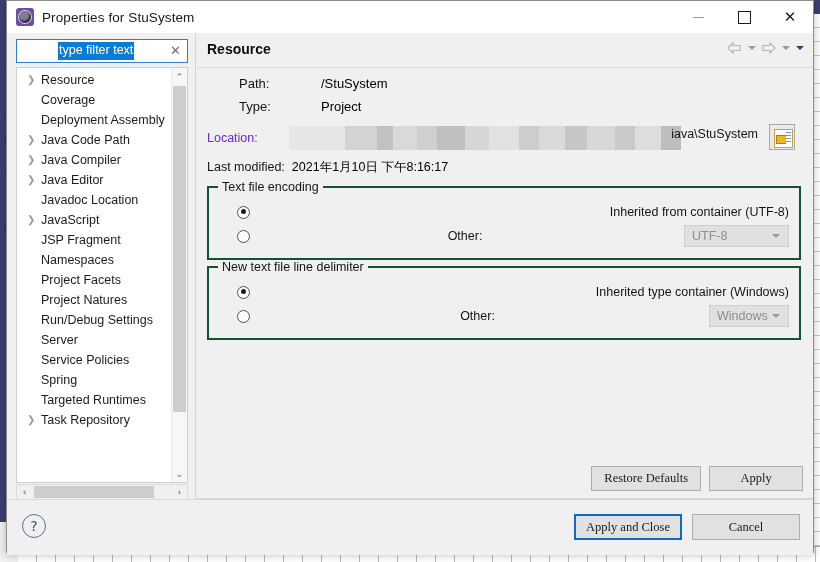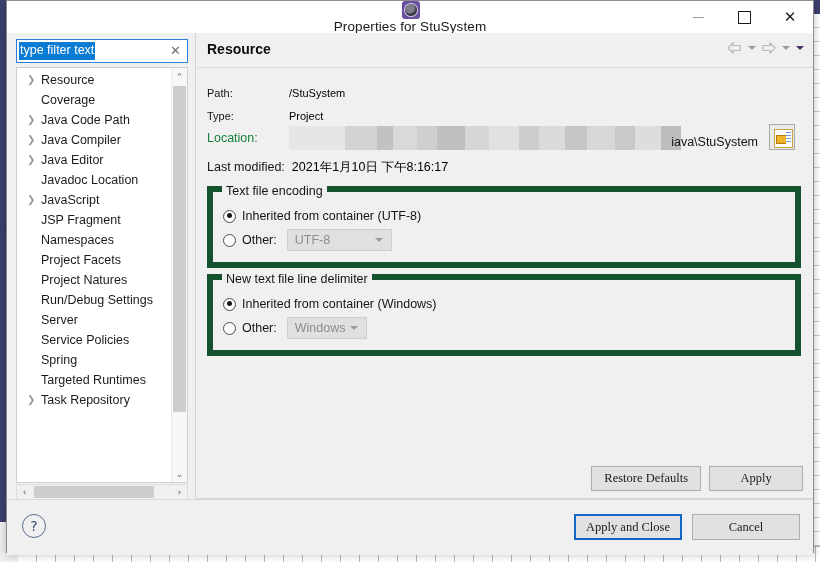"Properties for StuSystem" .titlebar { flex-direction: column -> none }
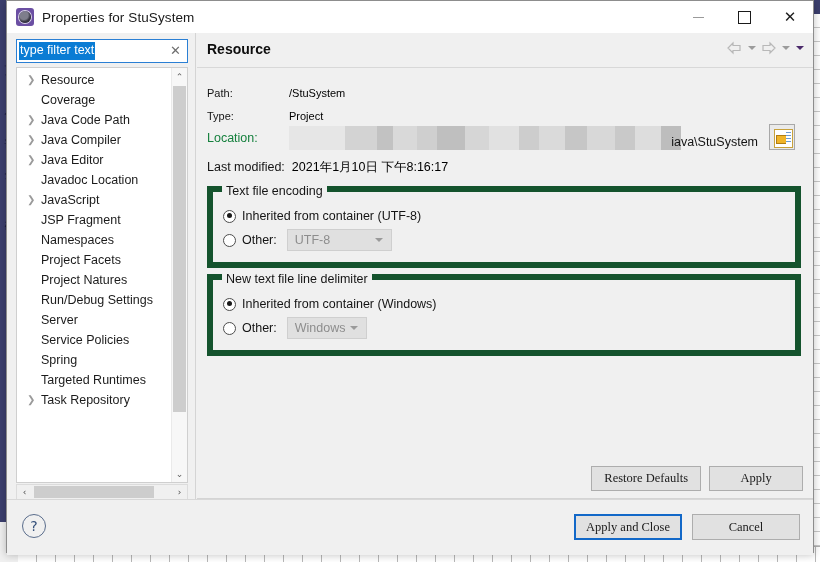"type filter text" .filter-wrap { padding-left: none -> 39px }
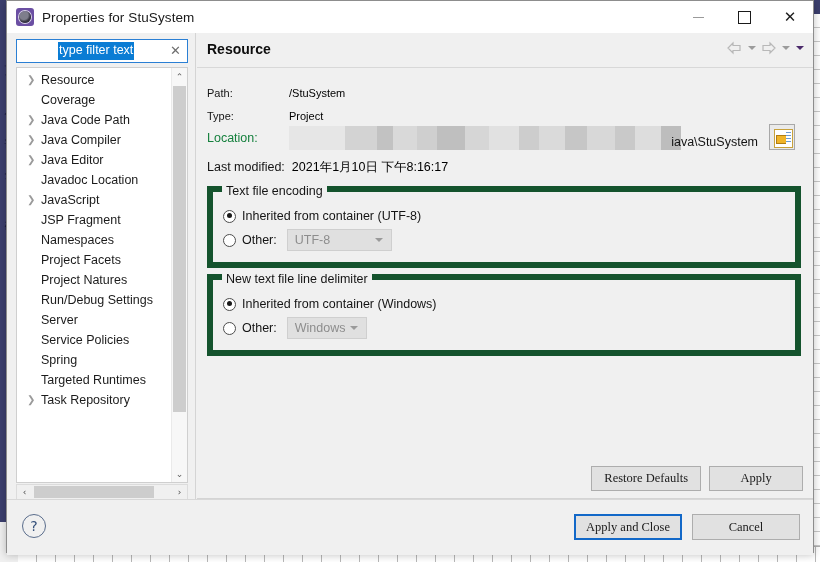"Path:" .field-row { align-items: flex-end -> flex-start; font-size: 11px -> 13px; margin-left: none -> 32px }
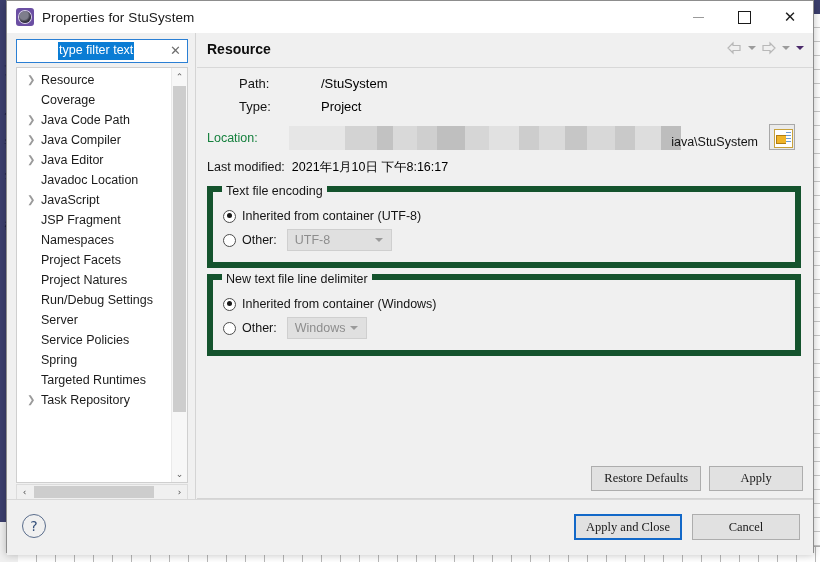"Deployment Assembly" div.tree-item { html: none -> <div><span>Deployment Assembly</span></div> }
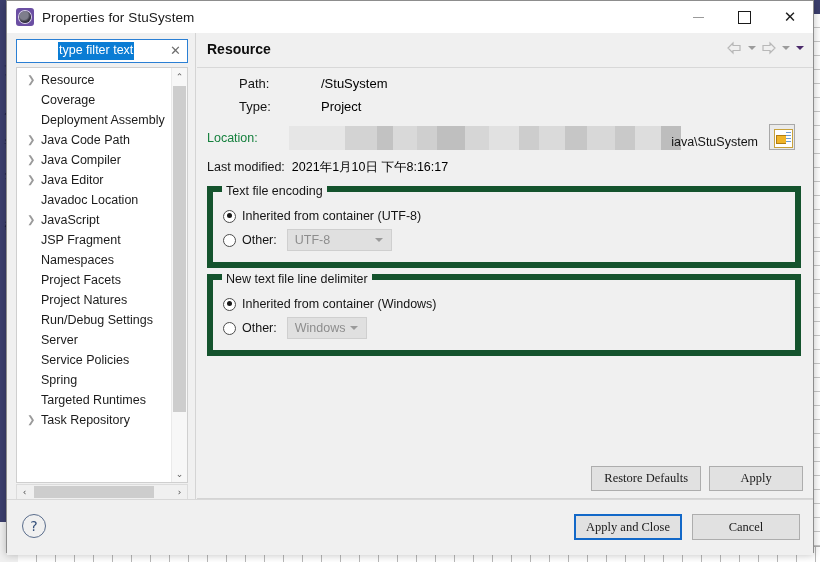"Location:" .loc-label { color: #15803d -> #6d28d9 }
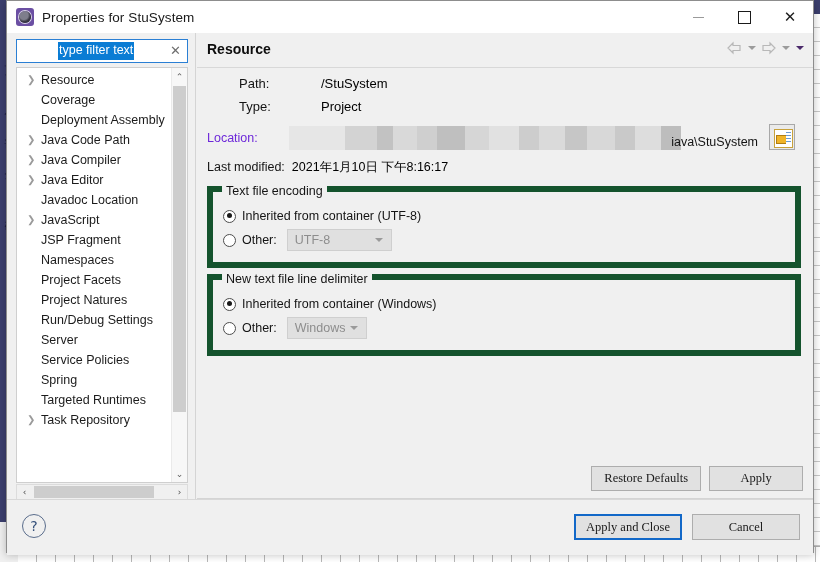"iava\StuSystem" .loc-tail { top: 9px -> 1px }
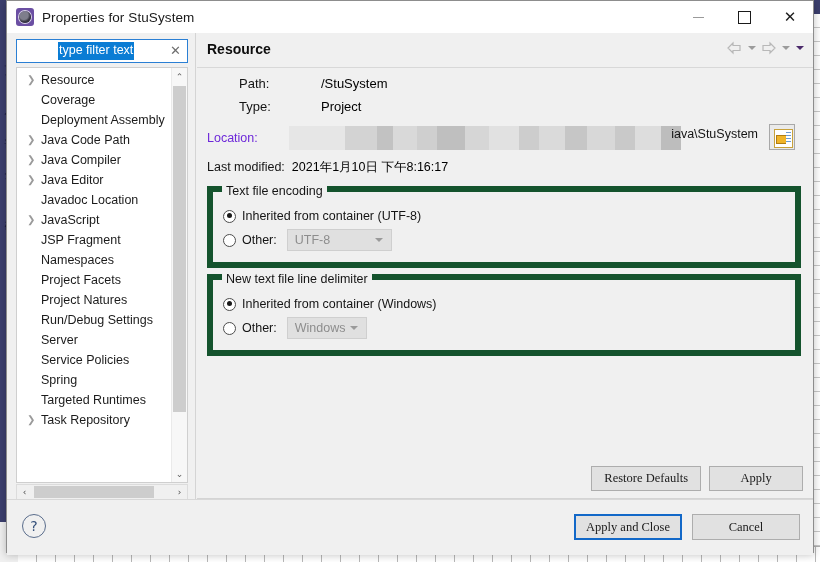"Text file encoding" .group { border: 6px solid #14532d -> 2px solid #14532d; padding: 12px 10px 10px 10px -> 12px 10px 10px 28px }
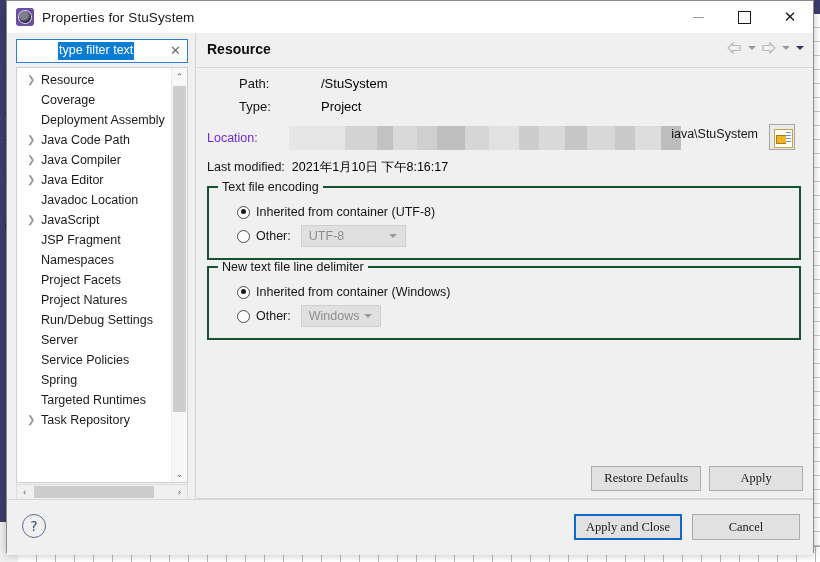"Inherited from container (UTF-8)" .opt-row { justify-content: none -> space-between }
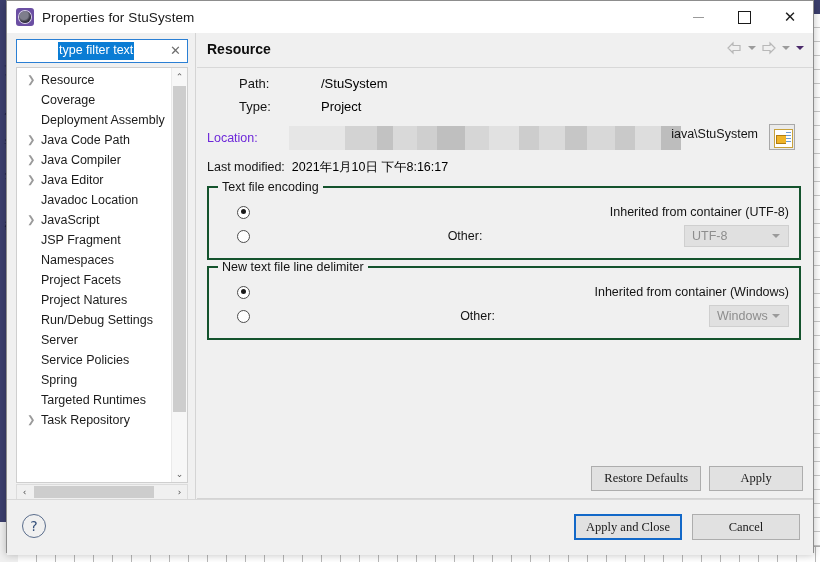"Inherited from container (Windows)" span { text: from -> type }
